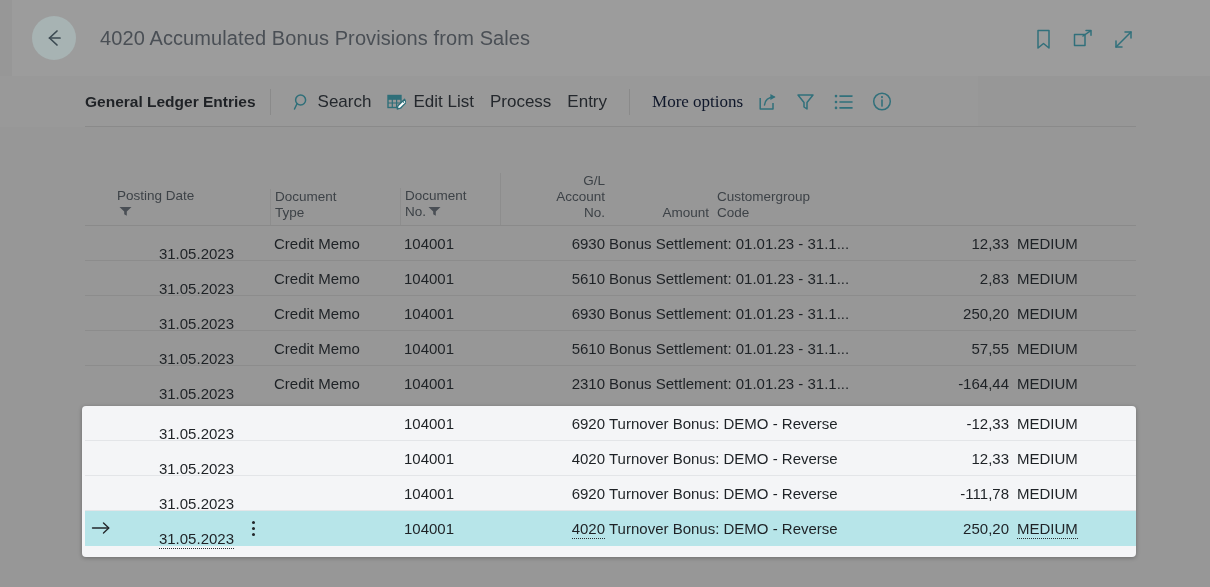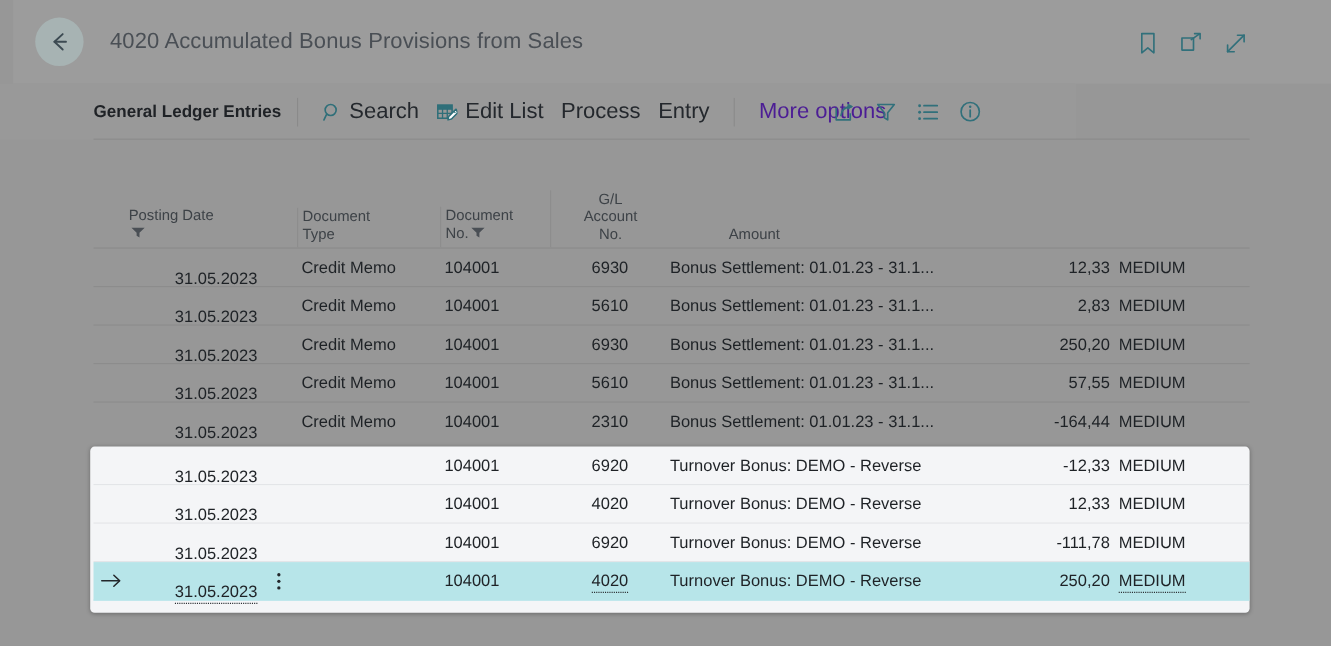"Search" .cmd-item { font-size: 20px -> 17px }
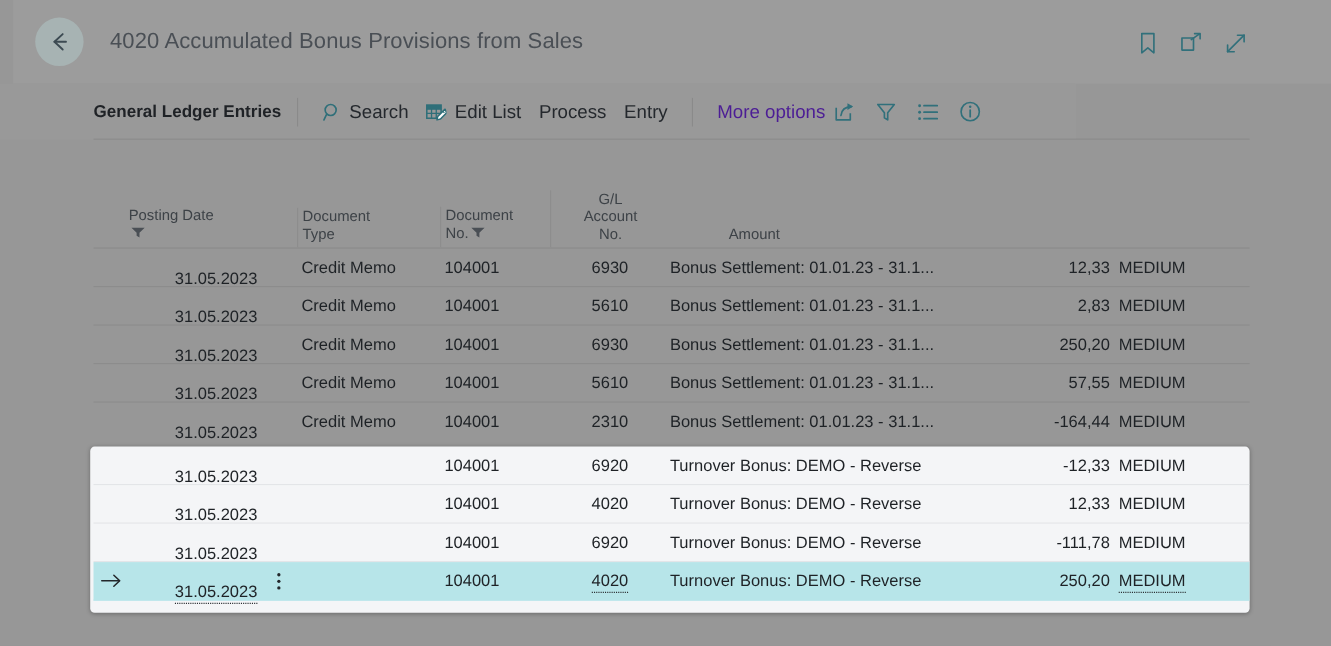"More options" .cmd-item.muted { color: #4c1d95 -> #0f172a; font-family: none -> Liberation Serif, serif }
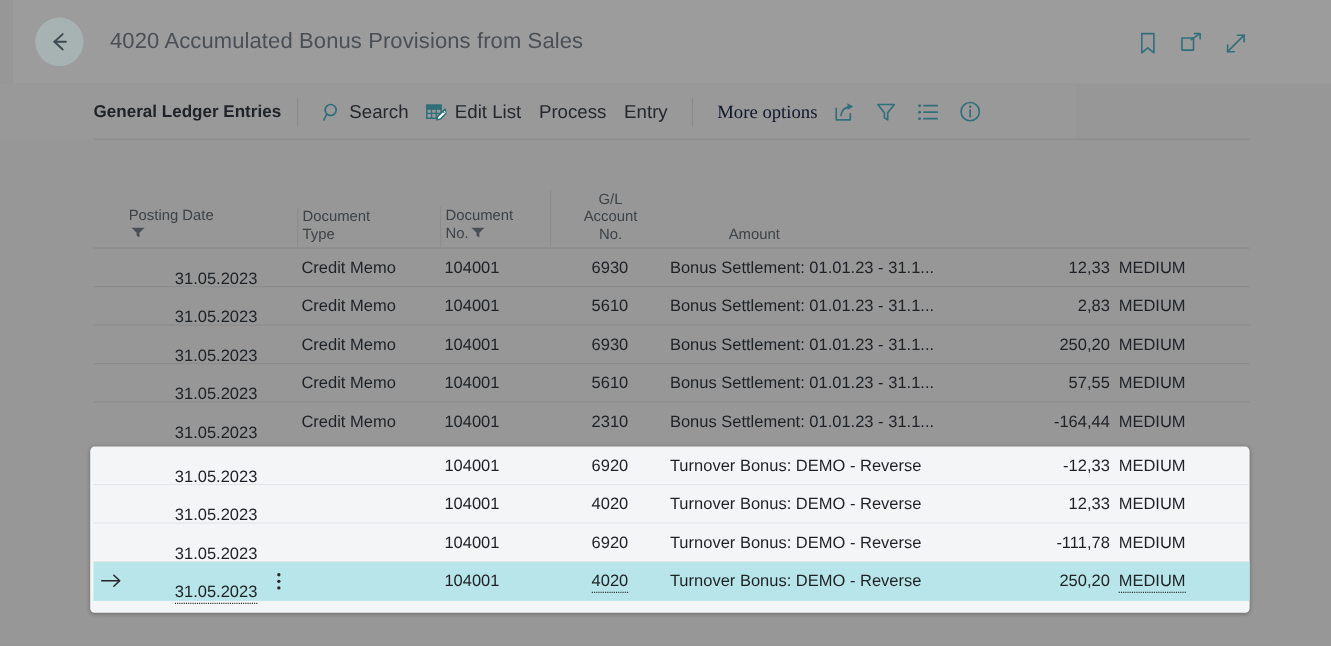"G/L" .c-glacc { text-align: center -> right }
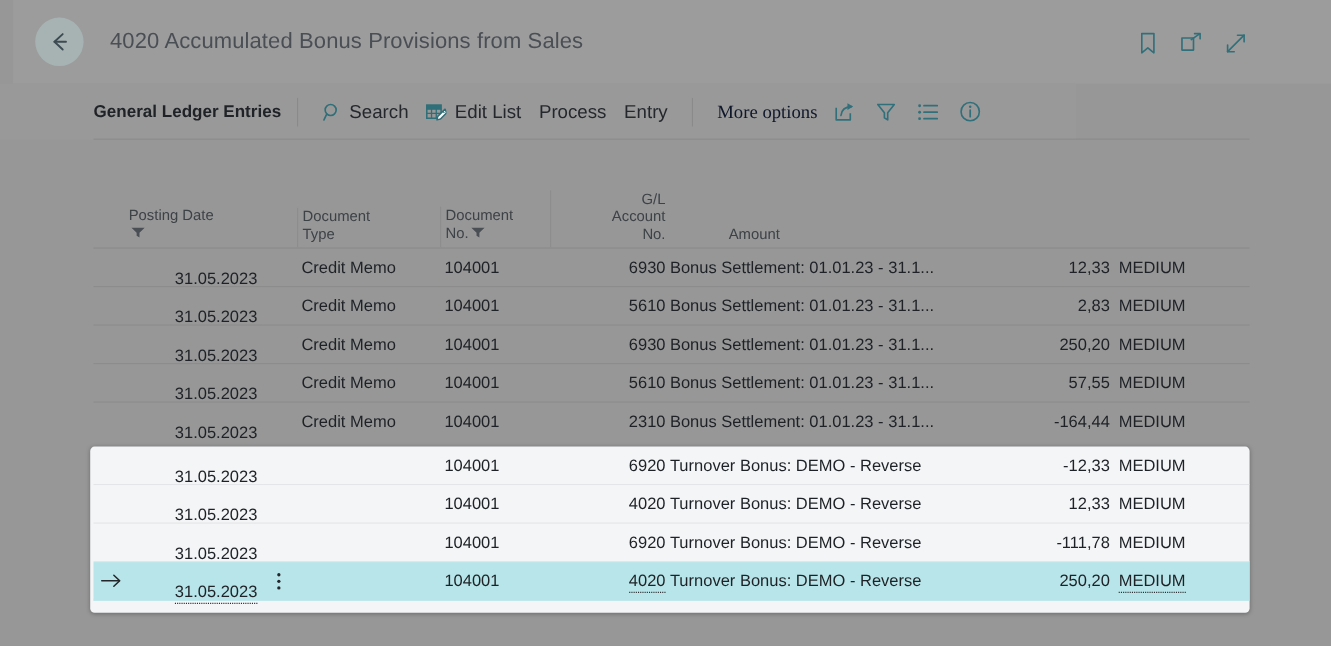"Customergroup" div.cell { html: none -> <div> <span>Customergroup</span><br> <span>Code</span> </div> }
